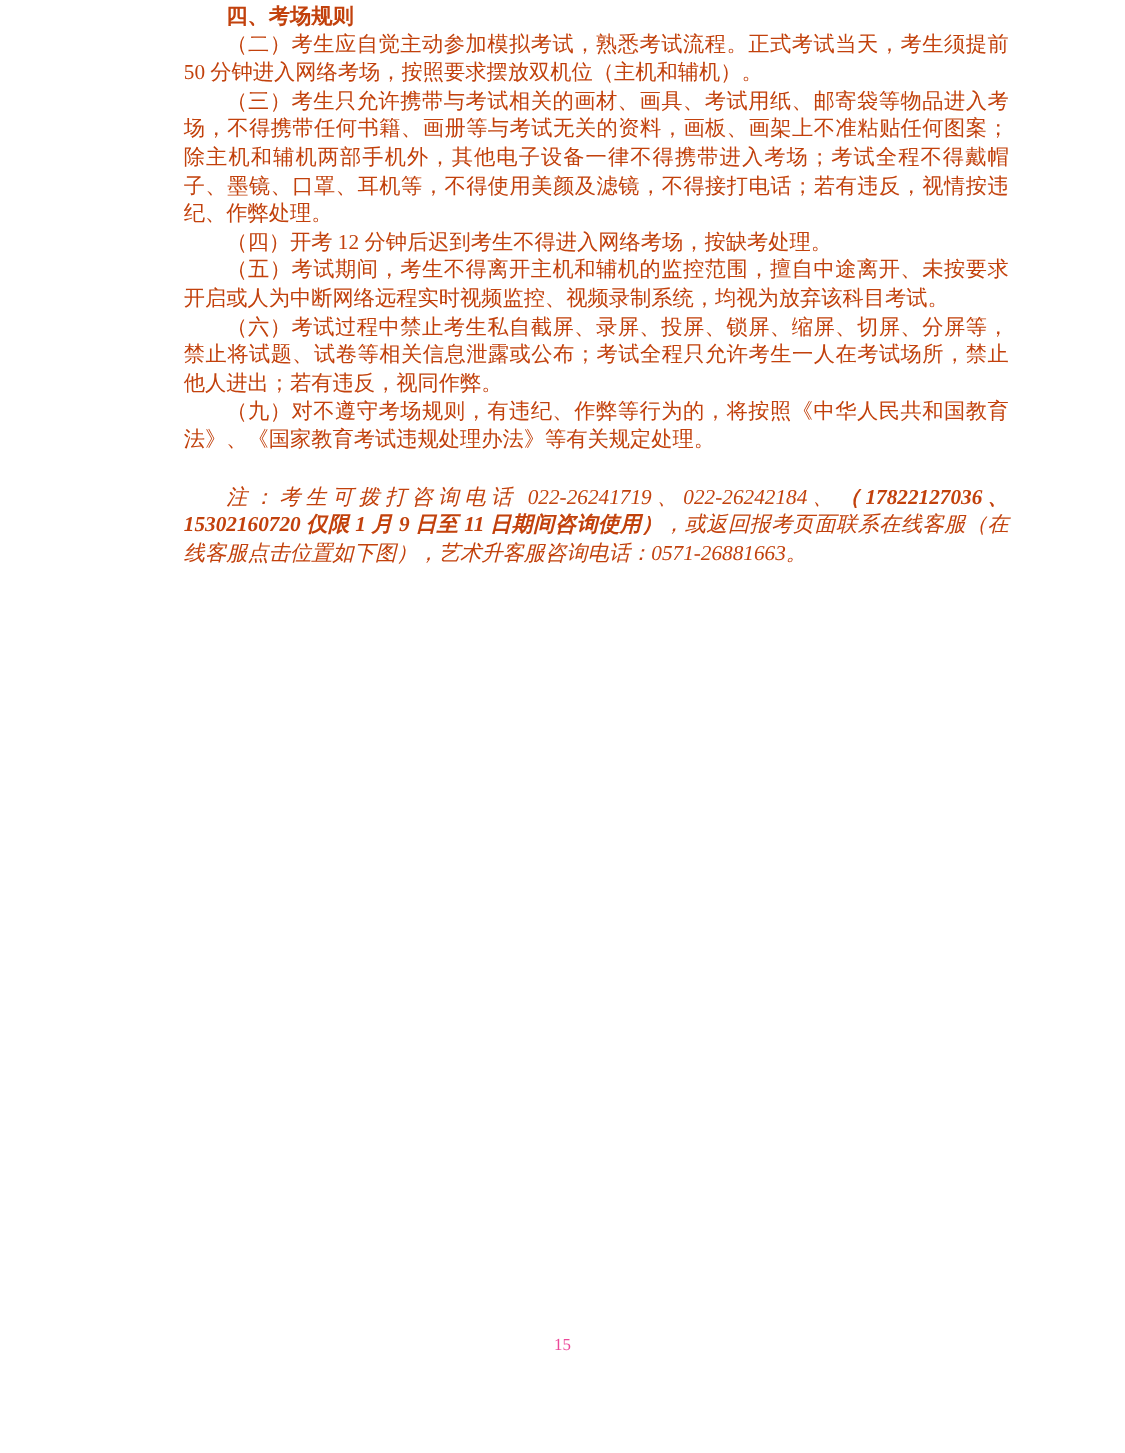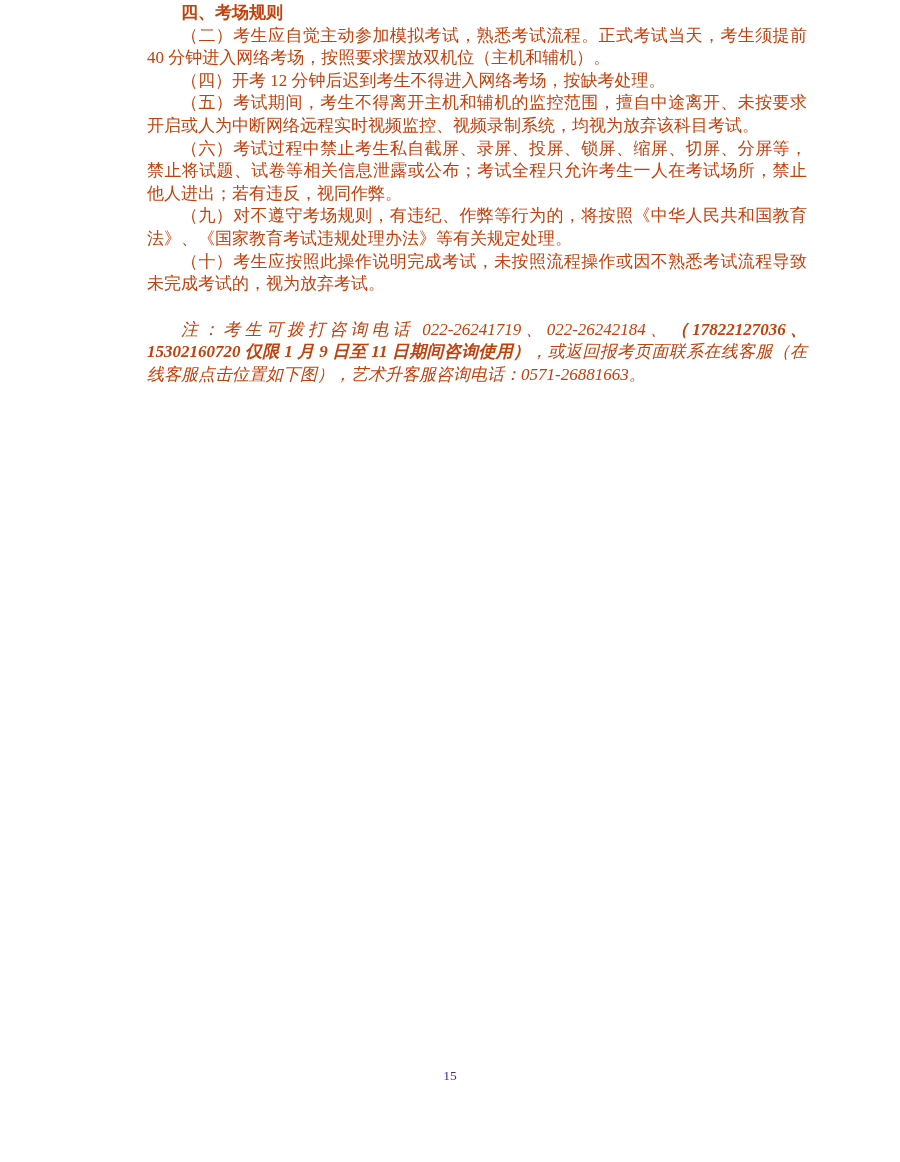"（二）考生应自觉主动参加模拟考试，熟悉考试流程。正式考试当天，考生须提前 40" p.rule { text: 40 -> 50 }
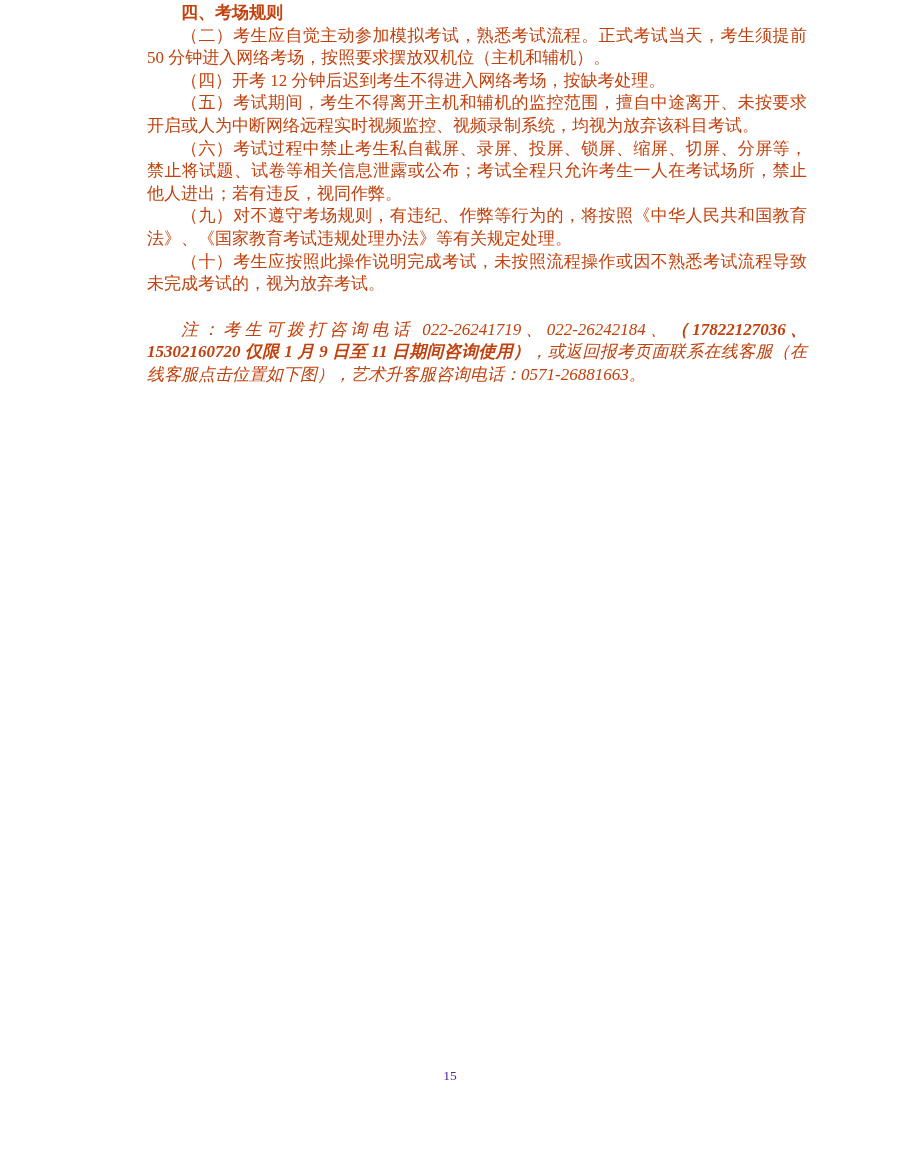"（三）考生只允许携带与考试相关的画材、画具、考试用纸、邮寄袋等物品进入考场，不得" p.rule { html: none -> <p>（三）考生只允许携带与考试相关的画材、画具、考试用纸、邮寄袋等物品进入考场，不得携带任何书籍、画册等与考试无关的资料，画板、画架上不准粘贴任何图案；除主机和辅机两部手机外，其他电子设备一律不得携带进入考场；考试全程不得戴帽子、墨镜、口罩、耳机等，不得使用美颜及滤镜，不得接打电话；若有违反，视情按违纪、作弊处理。</p> }
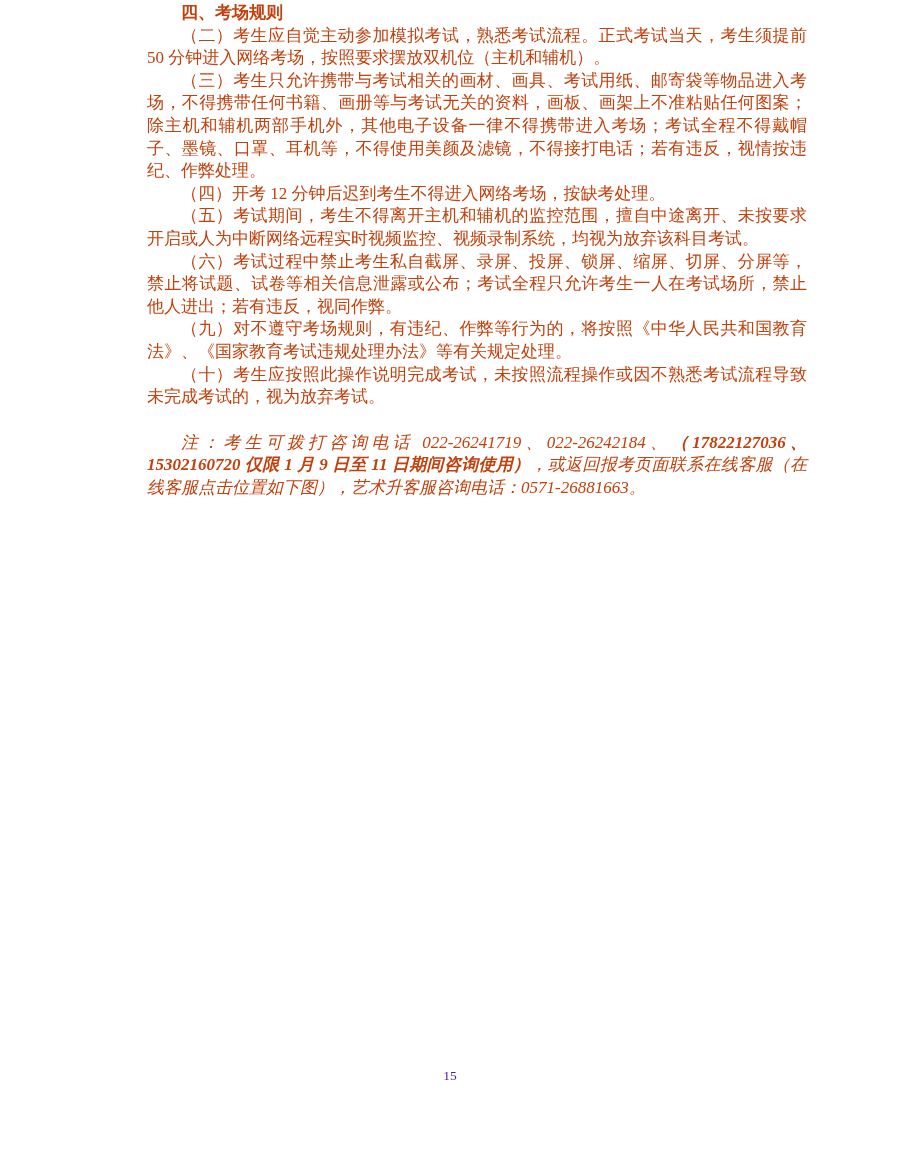"（十）考生应按照此操作说明完成考试，未按照流程操作或因不熟悉考试流程导致未完成考" p.rule { html: <p>（十）考生应按照此操作说明完成考试，未按照流程操作或因不熟悉考试流程导致未完成考试的，视为放弃考试。</p> -> none }
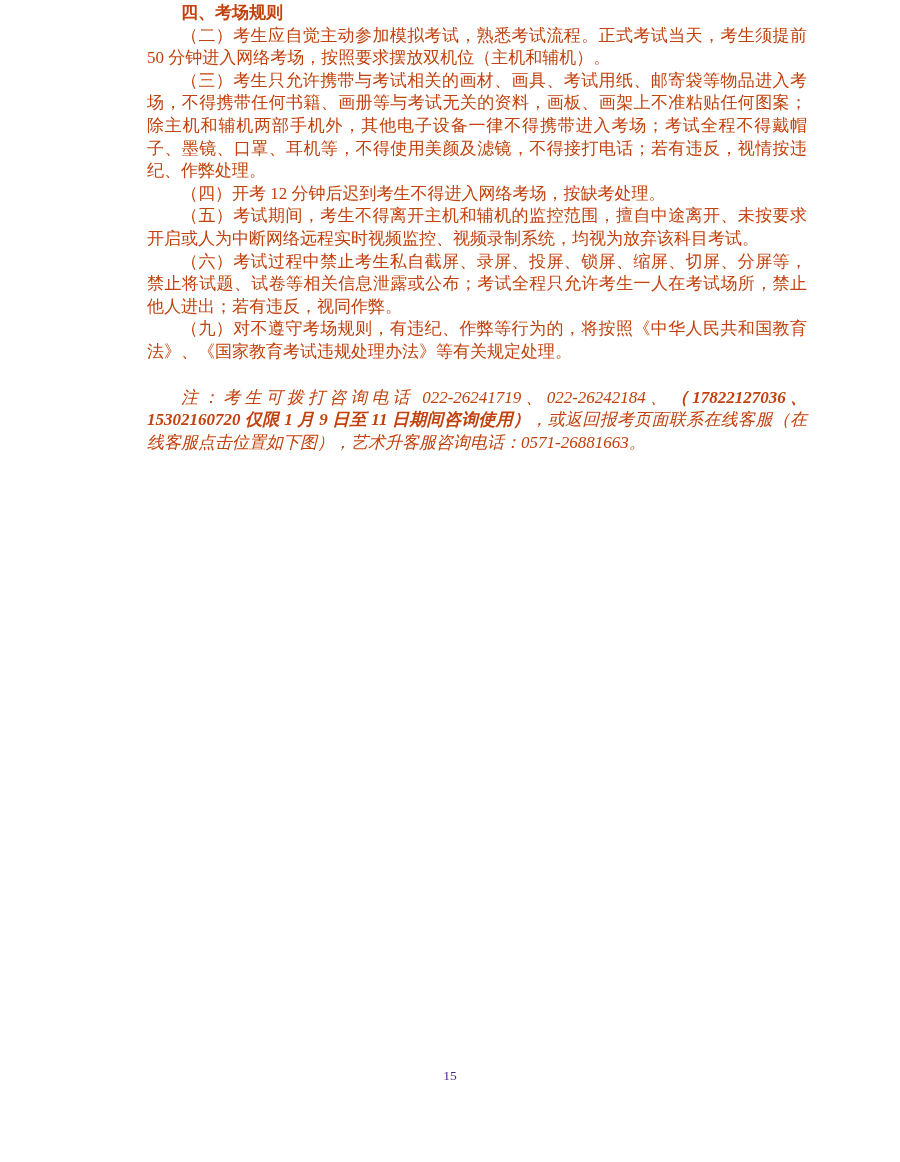"15" .page-number { color: #4c1d95 -> #ec4899 }
